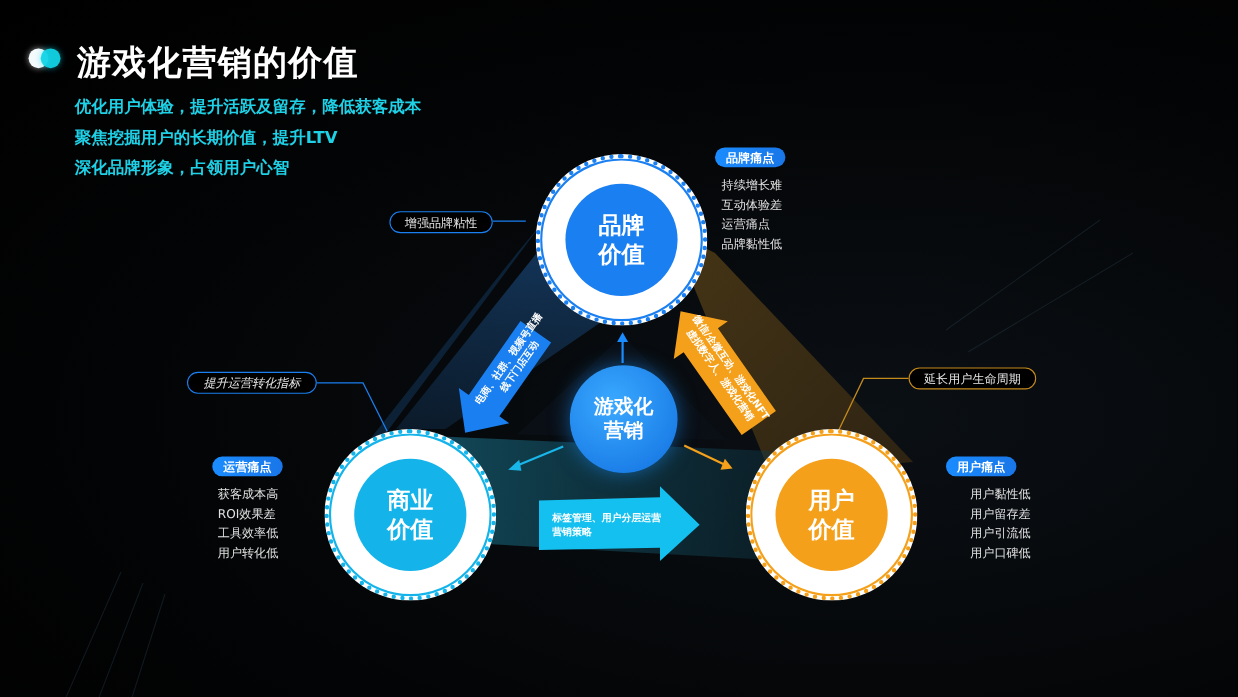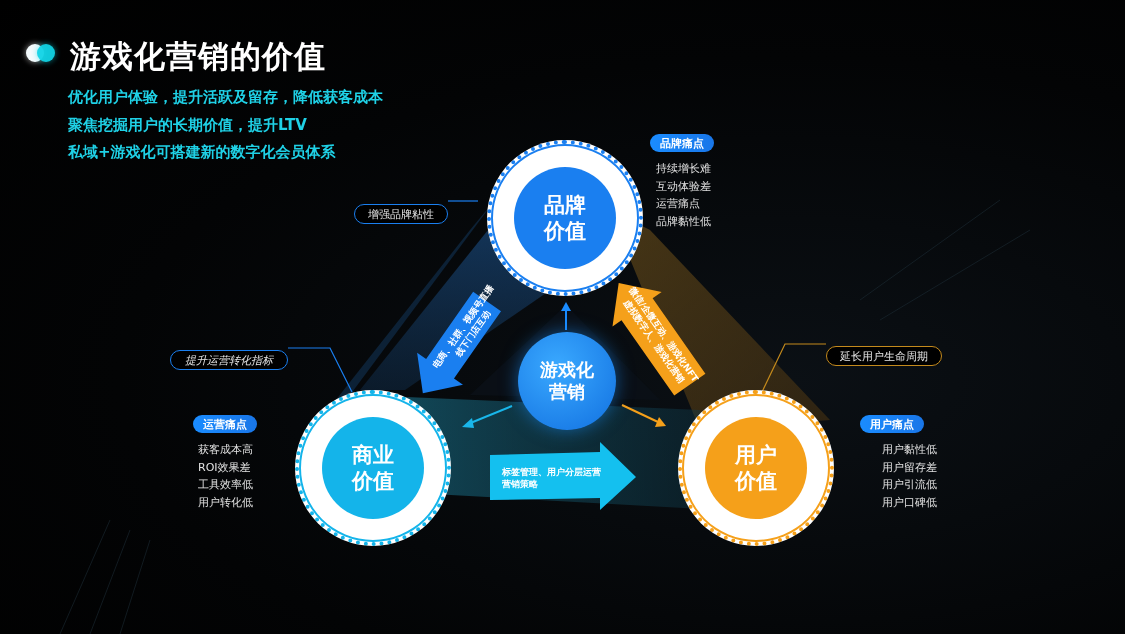"深化品牌形象，占领用户心智" div { html: none -> <div>深化品牌形象，占领用户心智</div> }
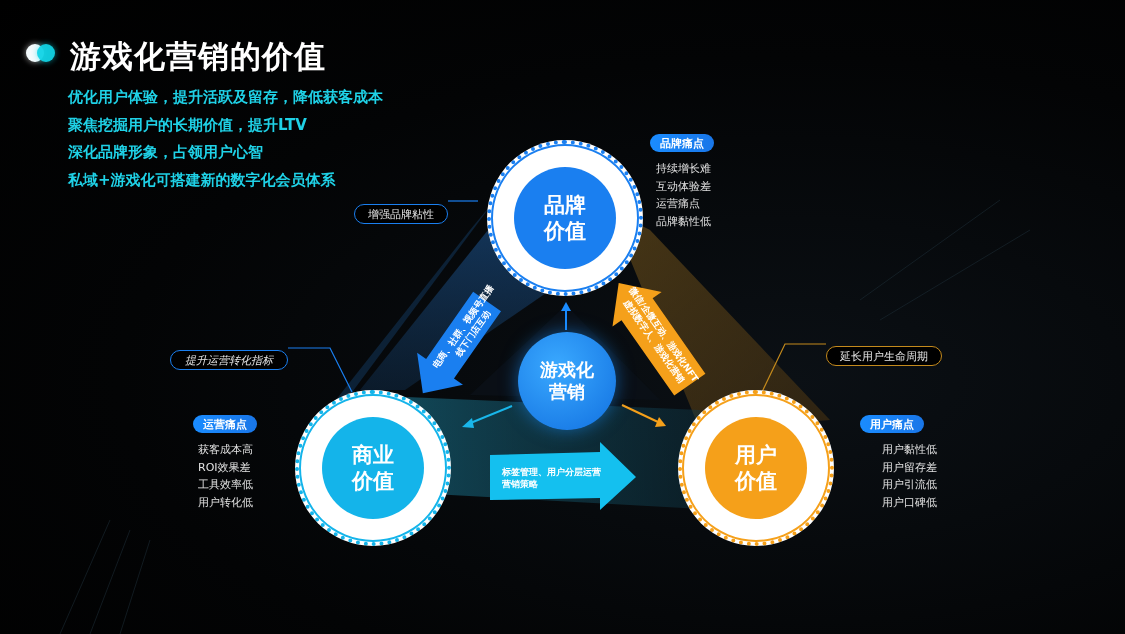"私域+游戏化可搭建新的数字化会员体系" div { html: <div>私域+游戏化可搭建新的数字化会员体系</div> -> none }
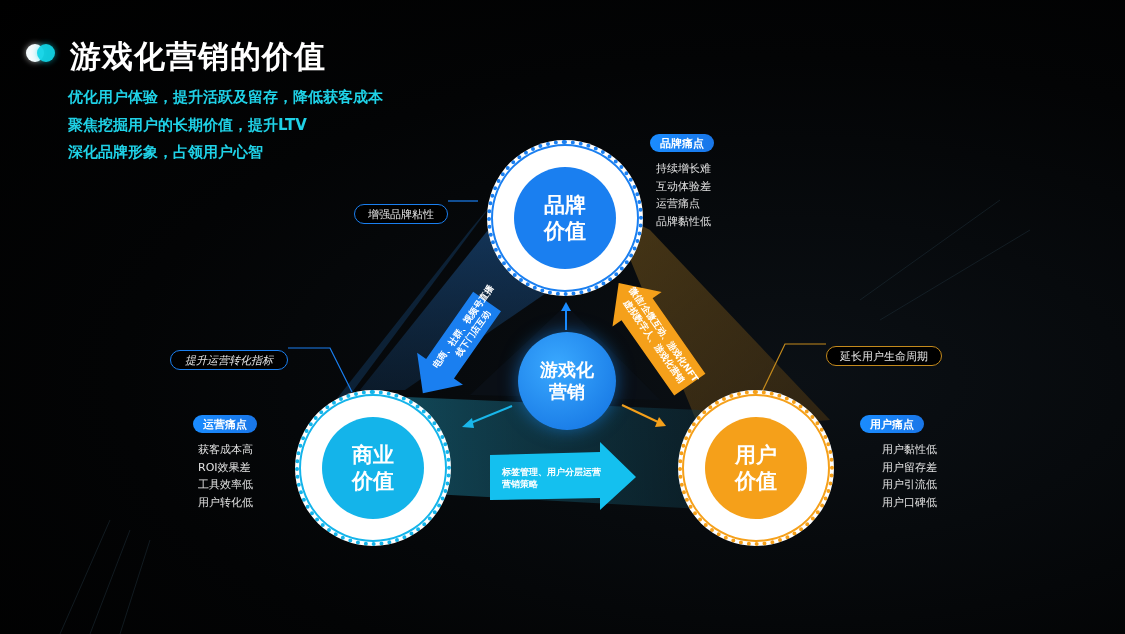"增强品牌粘性" .pill-outline { margin-top: 12px -> none }
